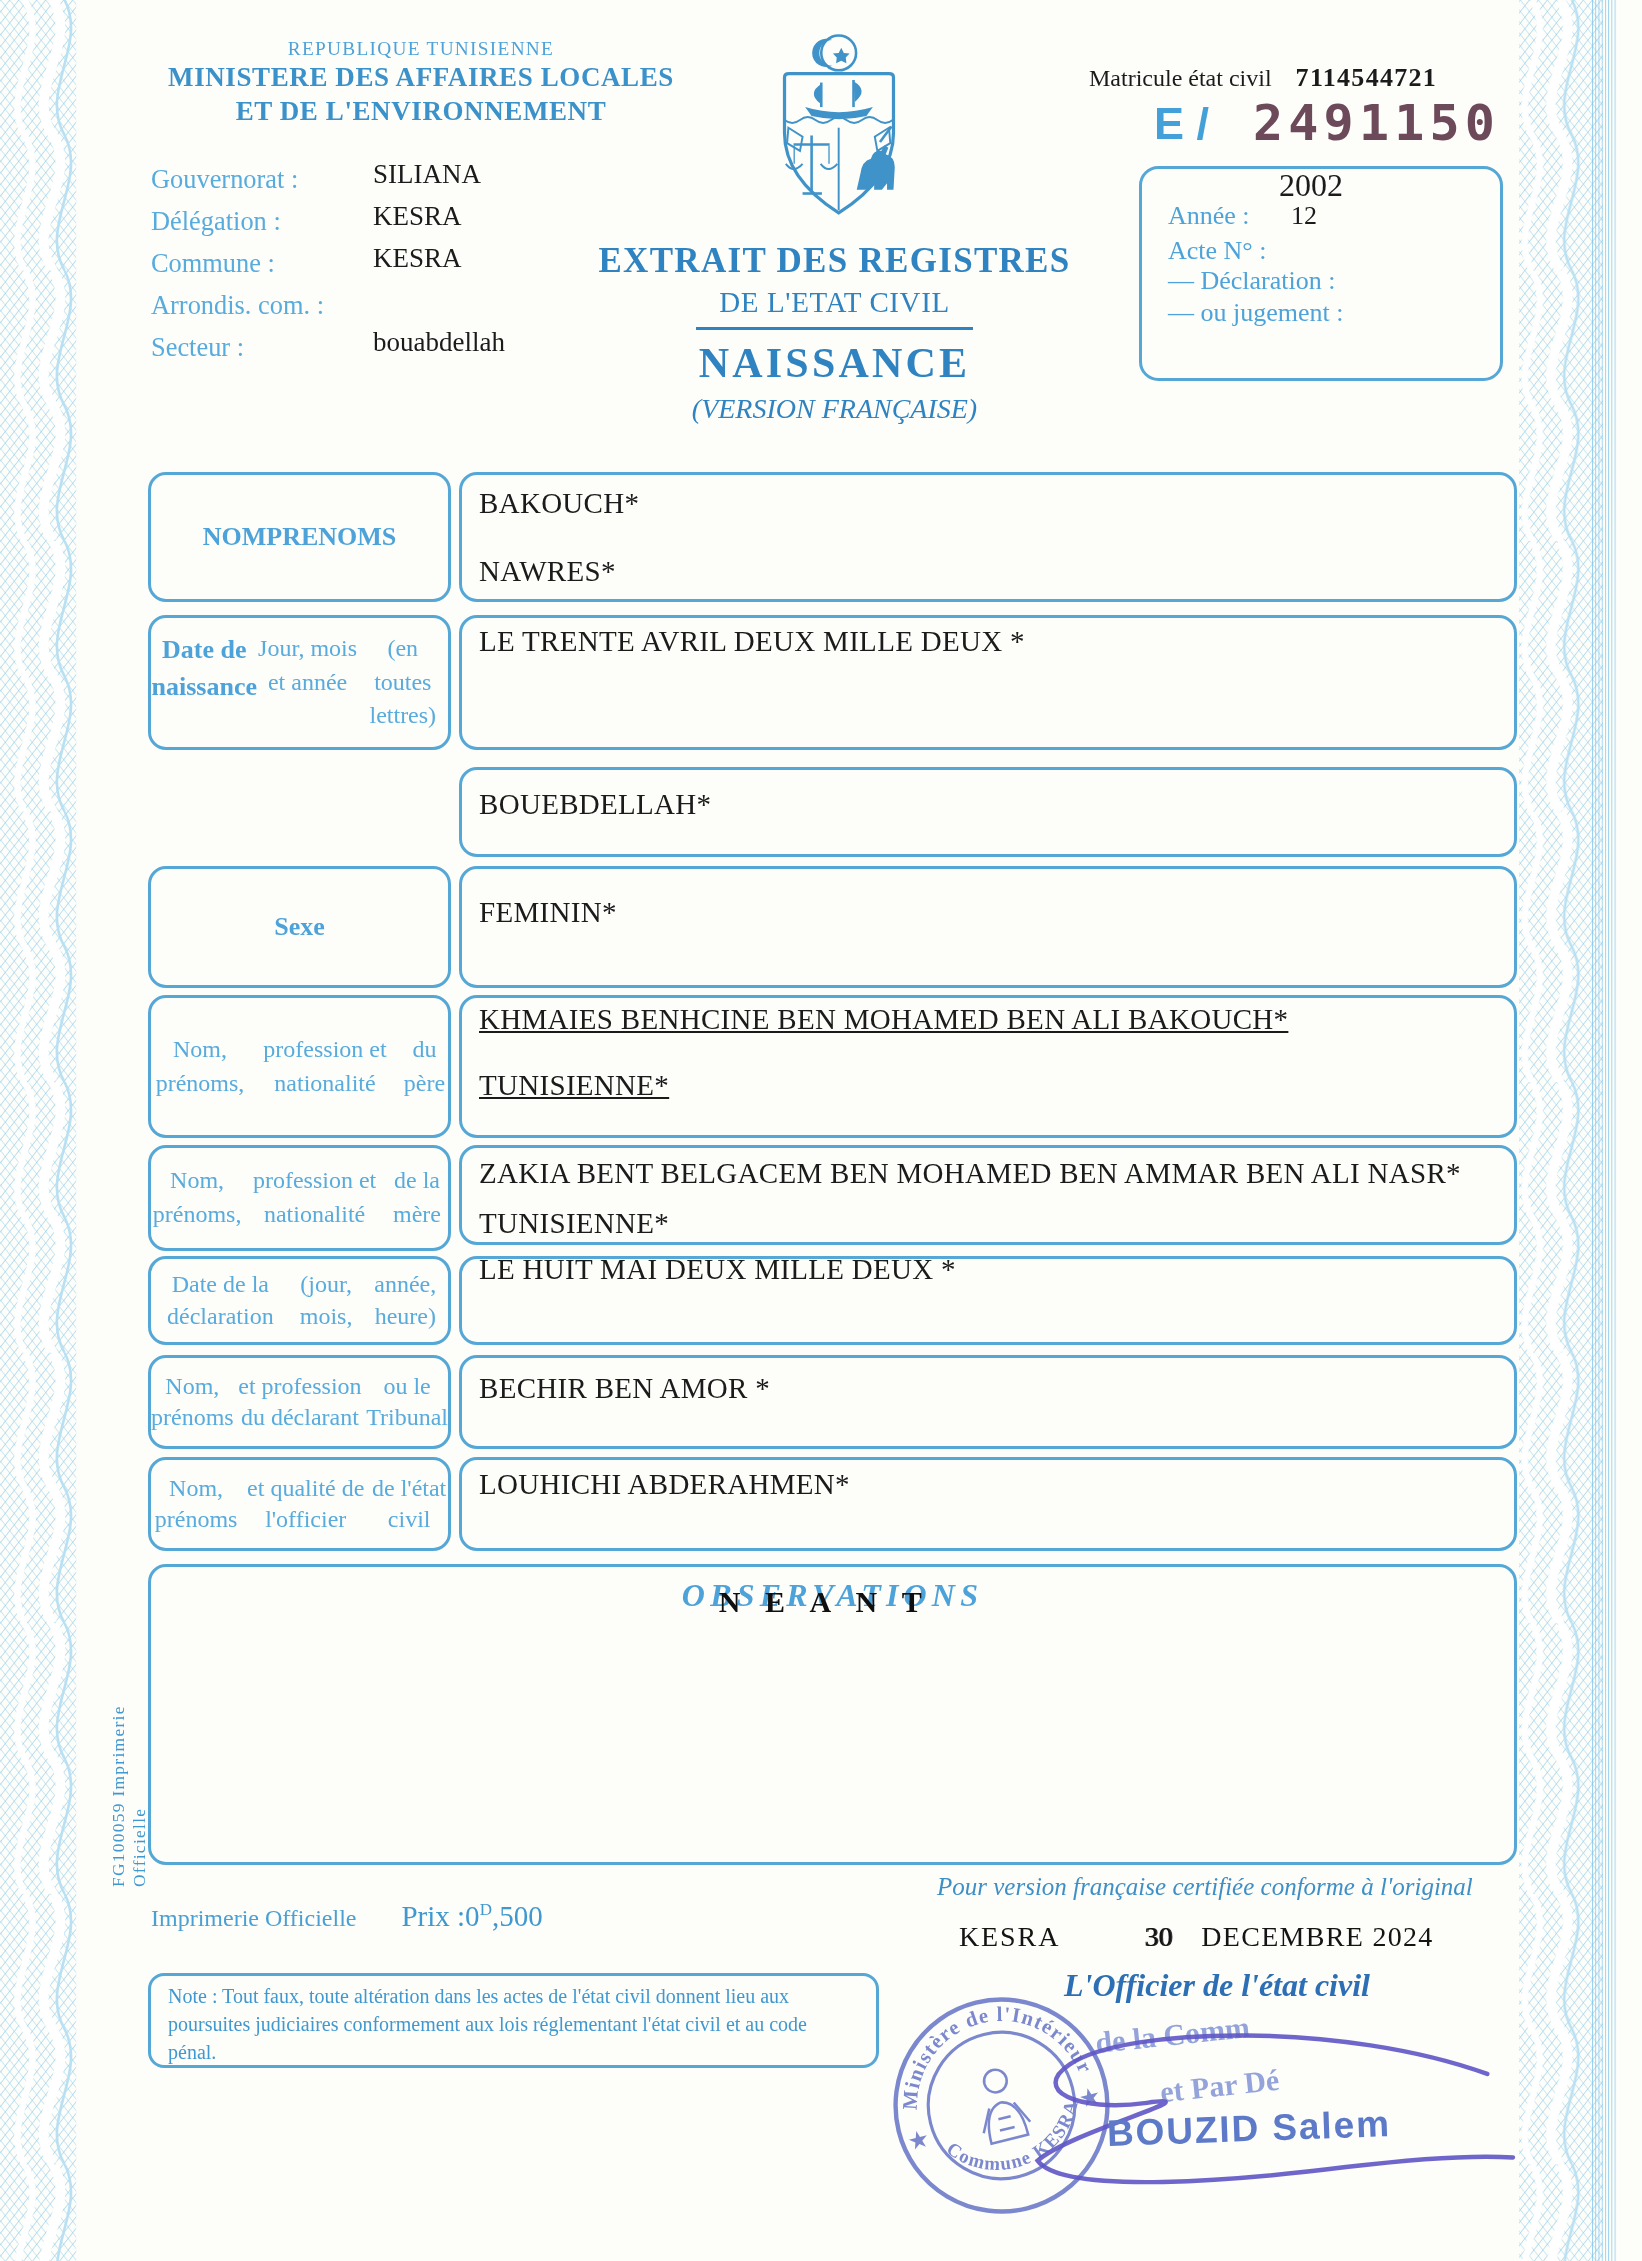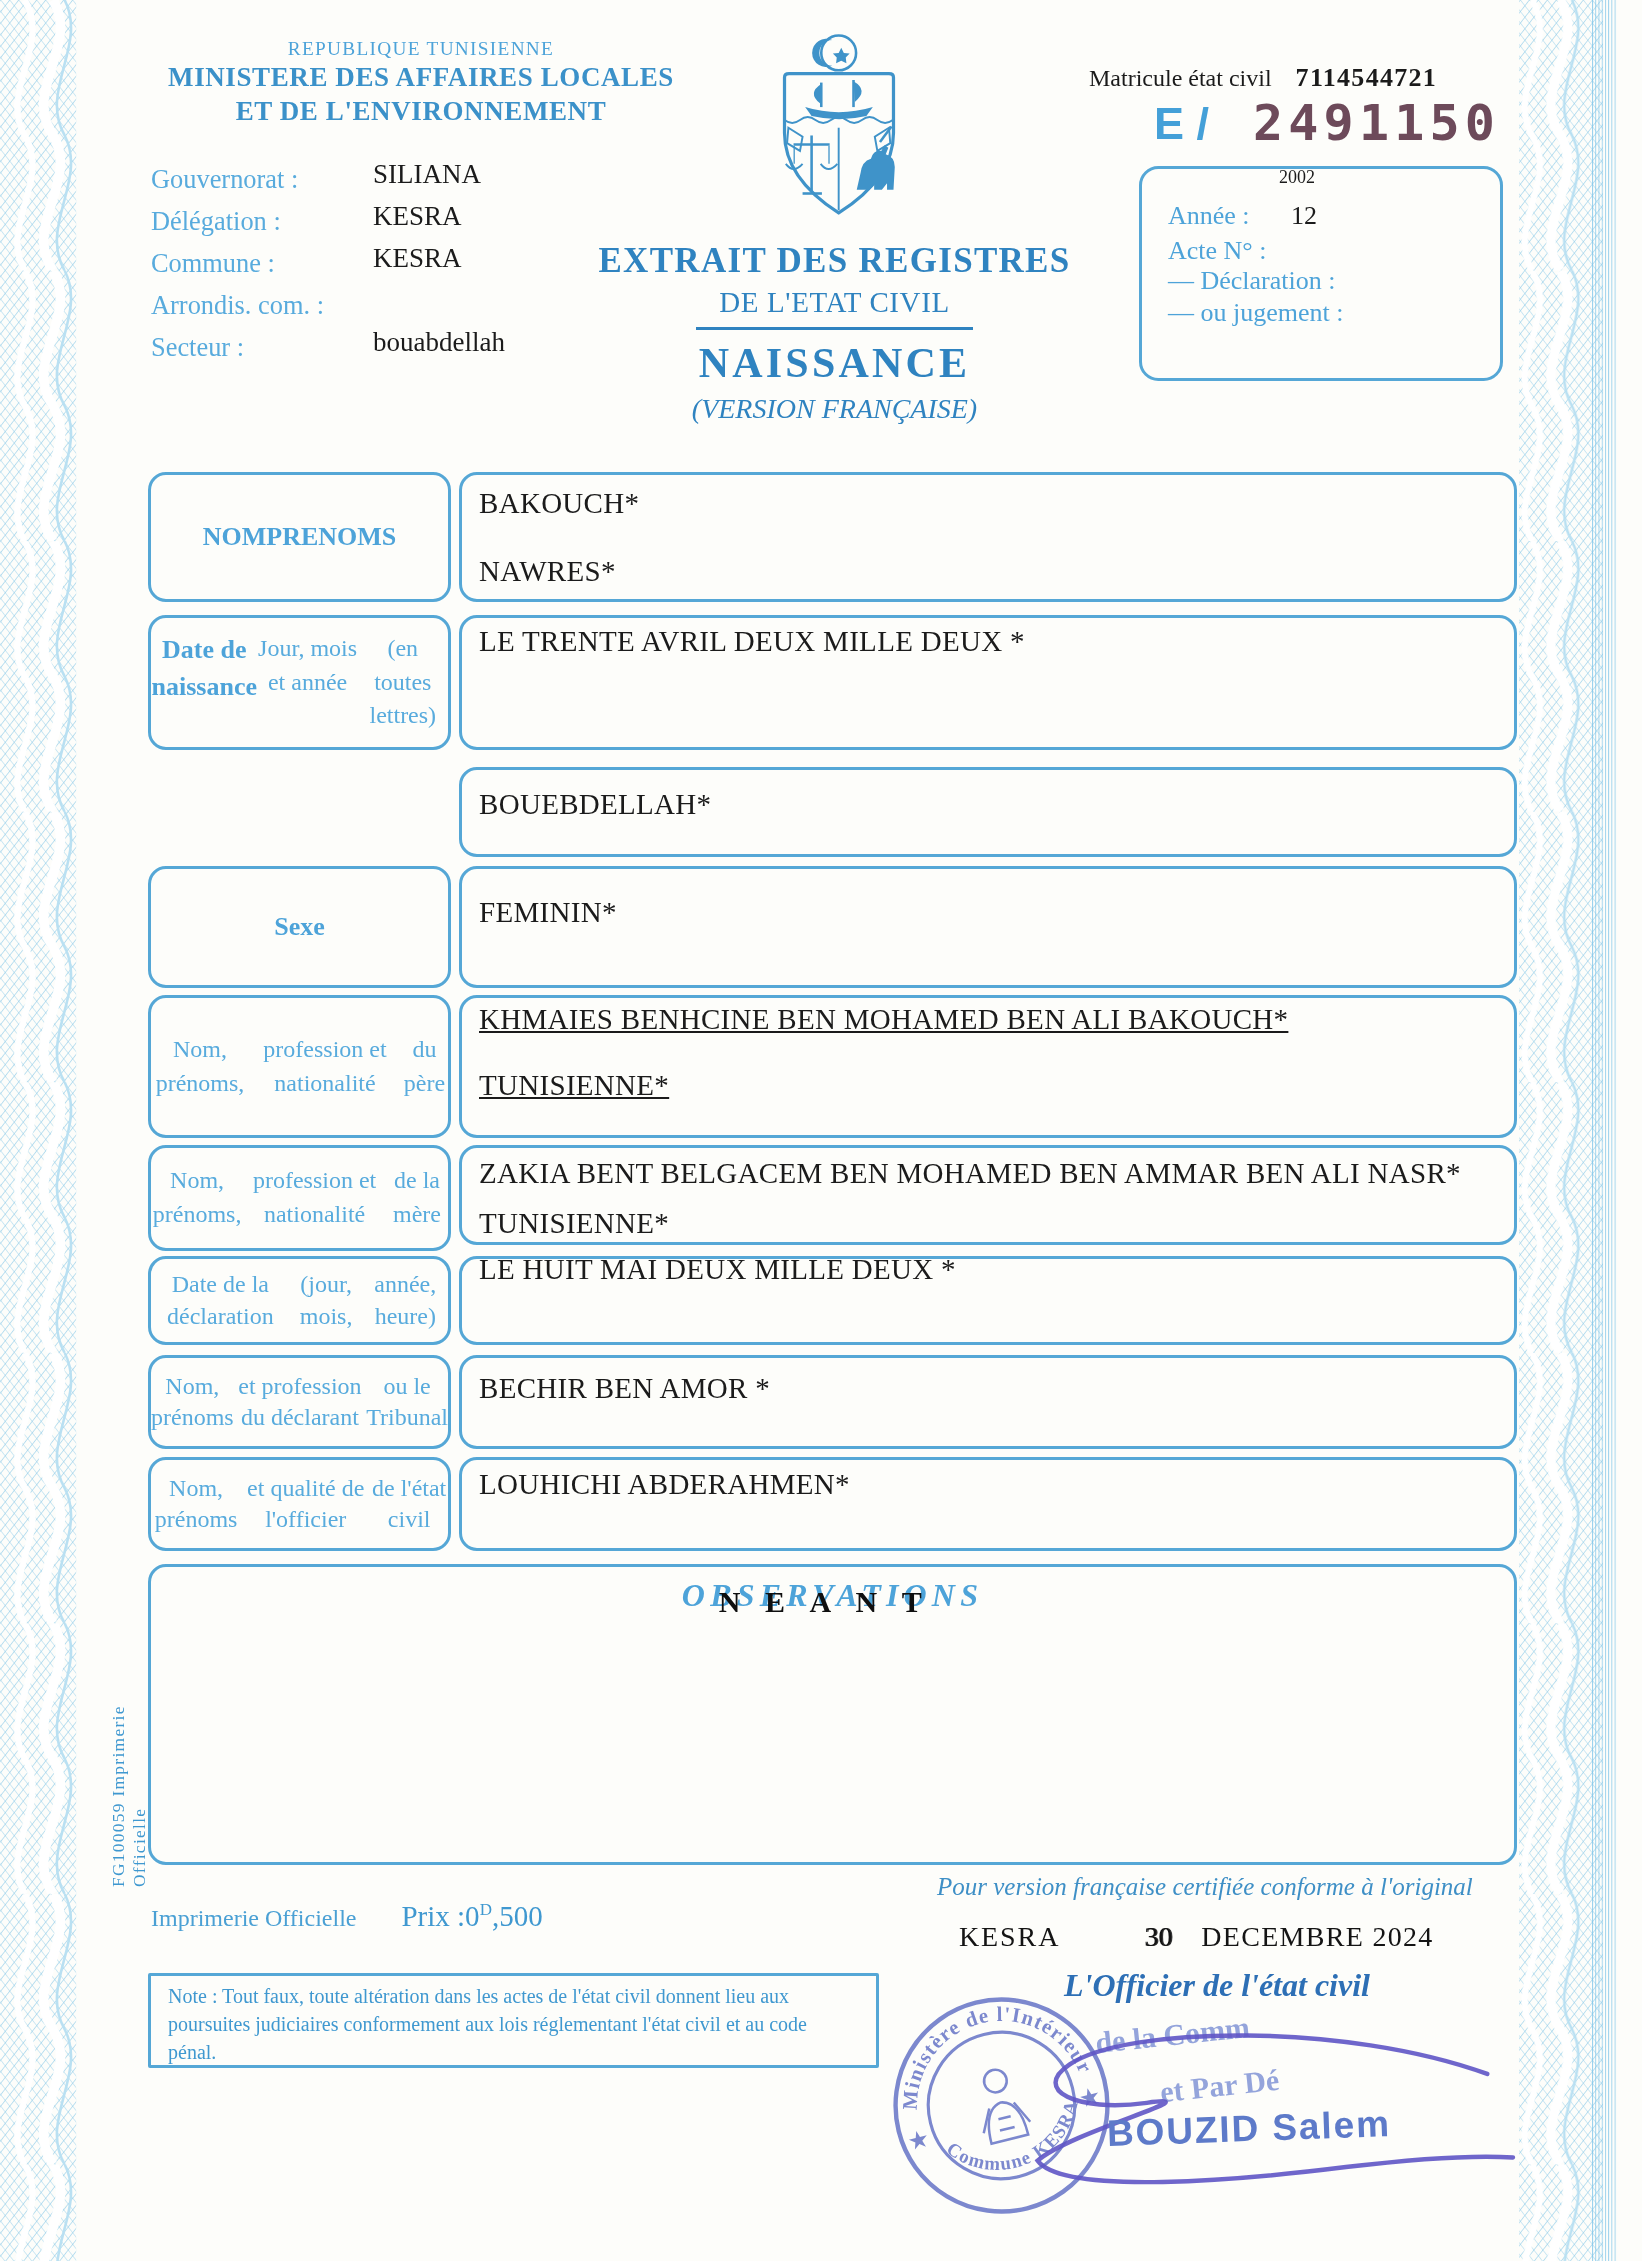"2002" .year-written { font-size: 18px -> 32px }
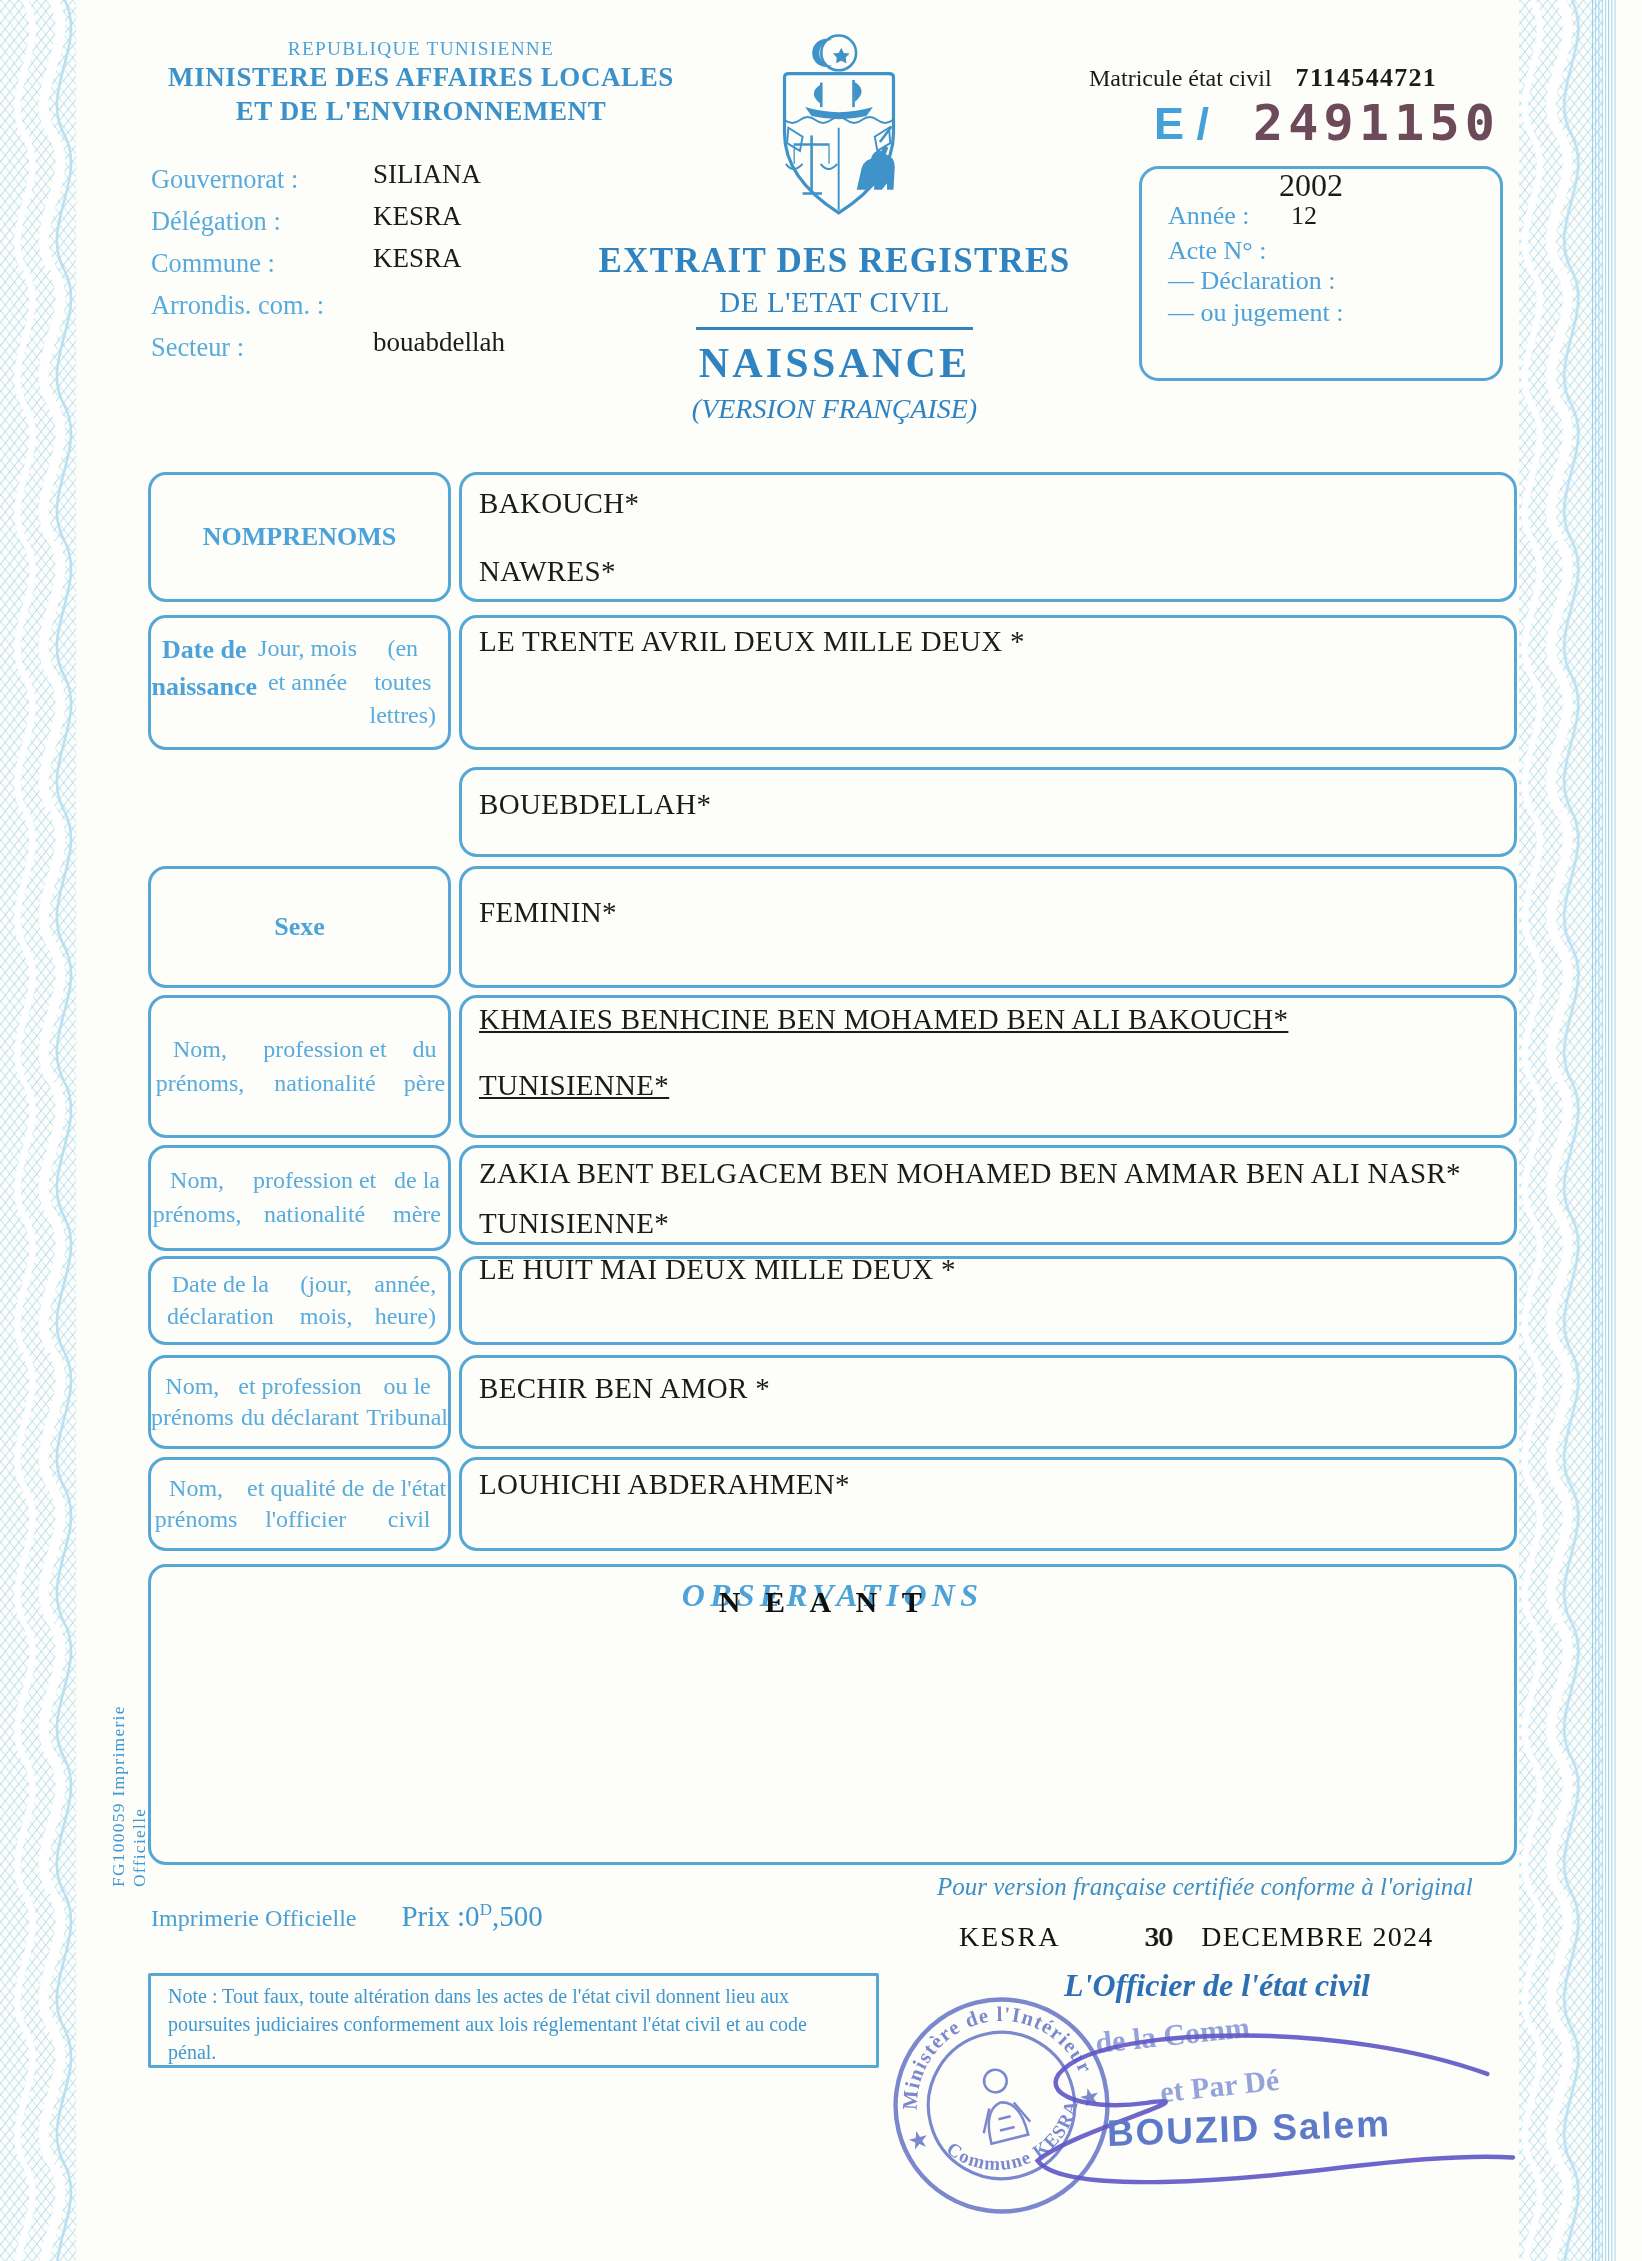"Note : Tout faux, toute" .note-box { border-radius: 2px -> 16px }
